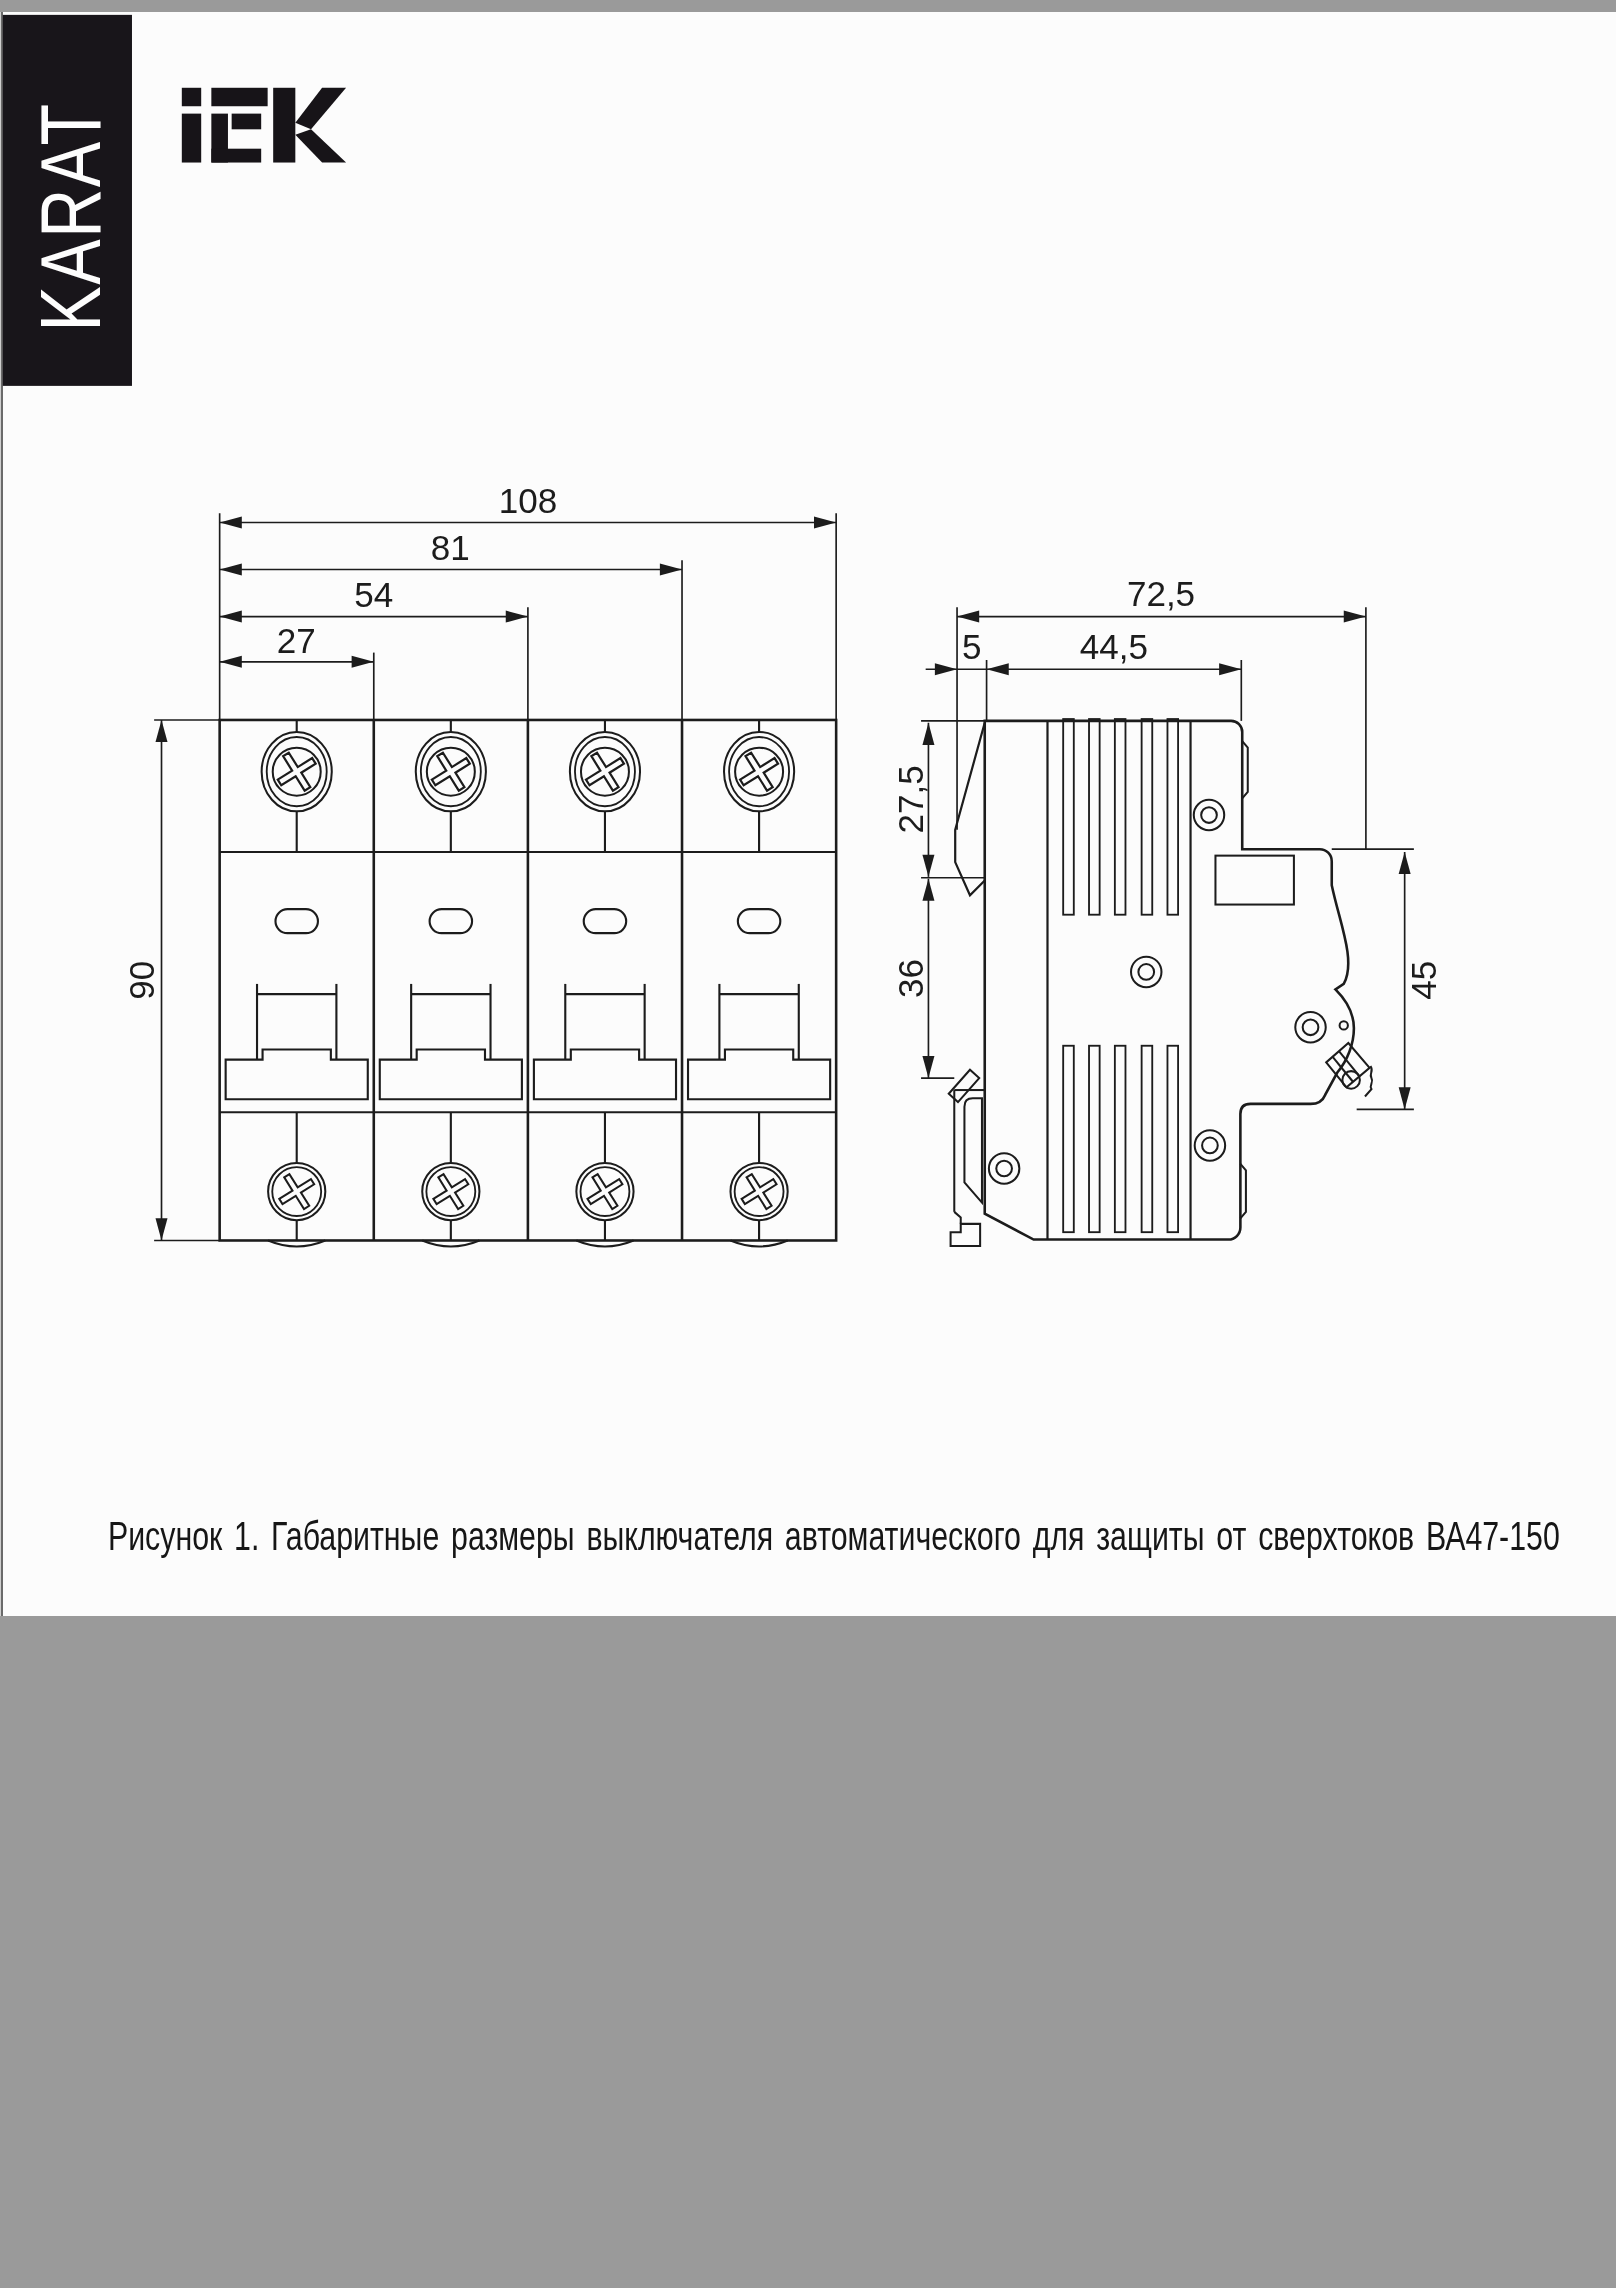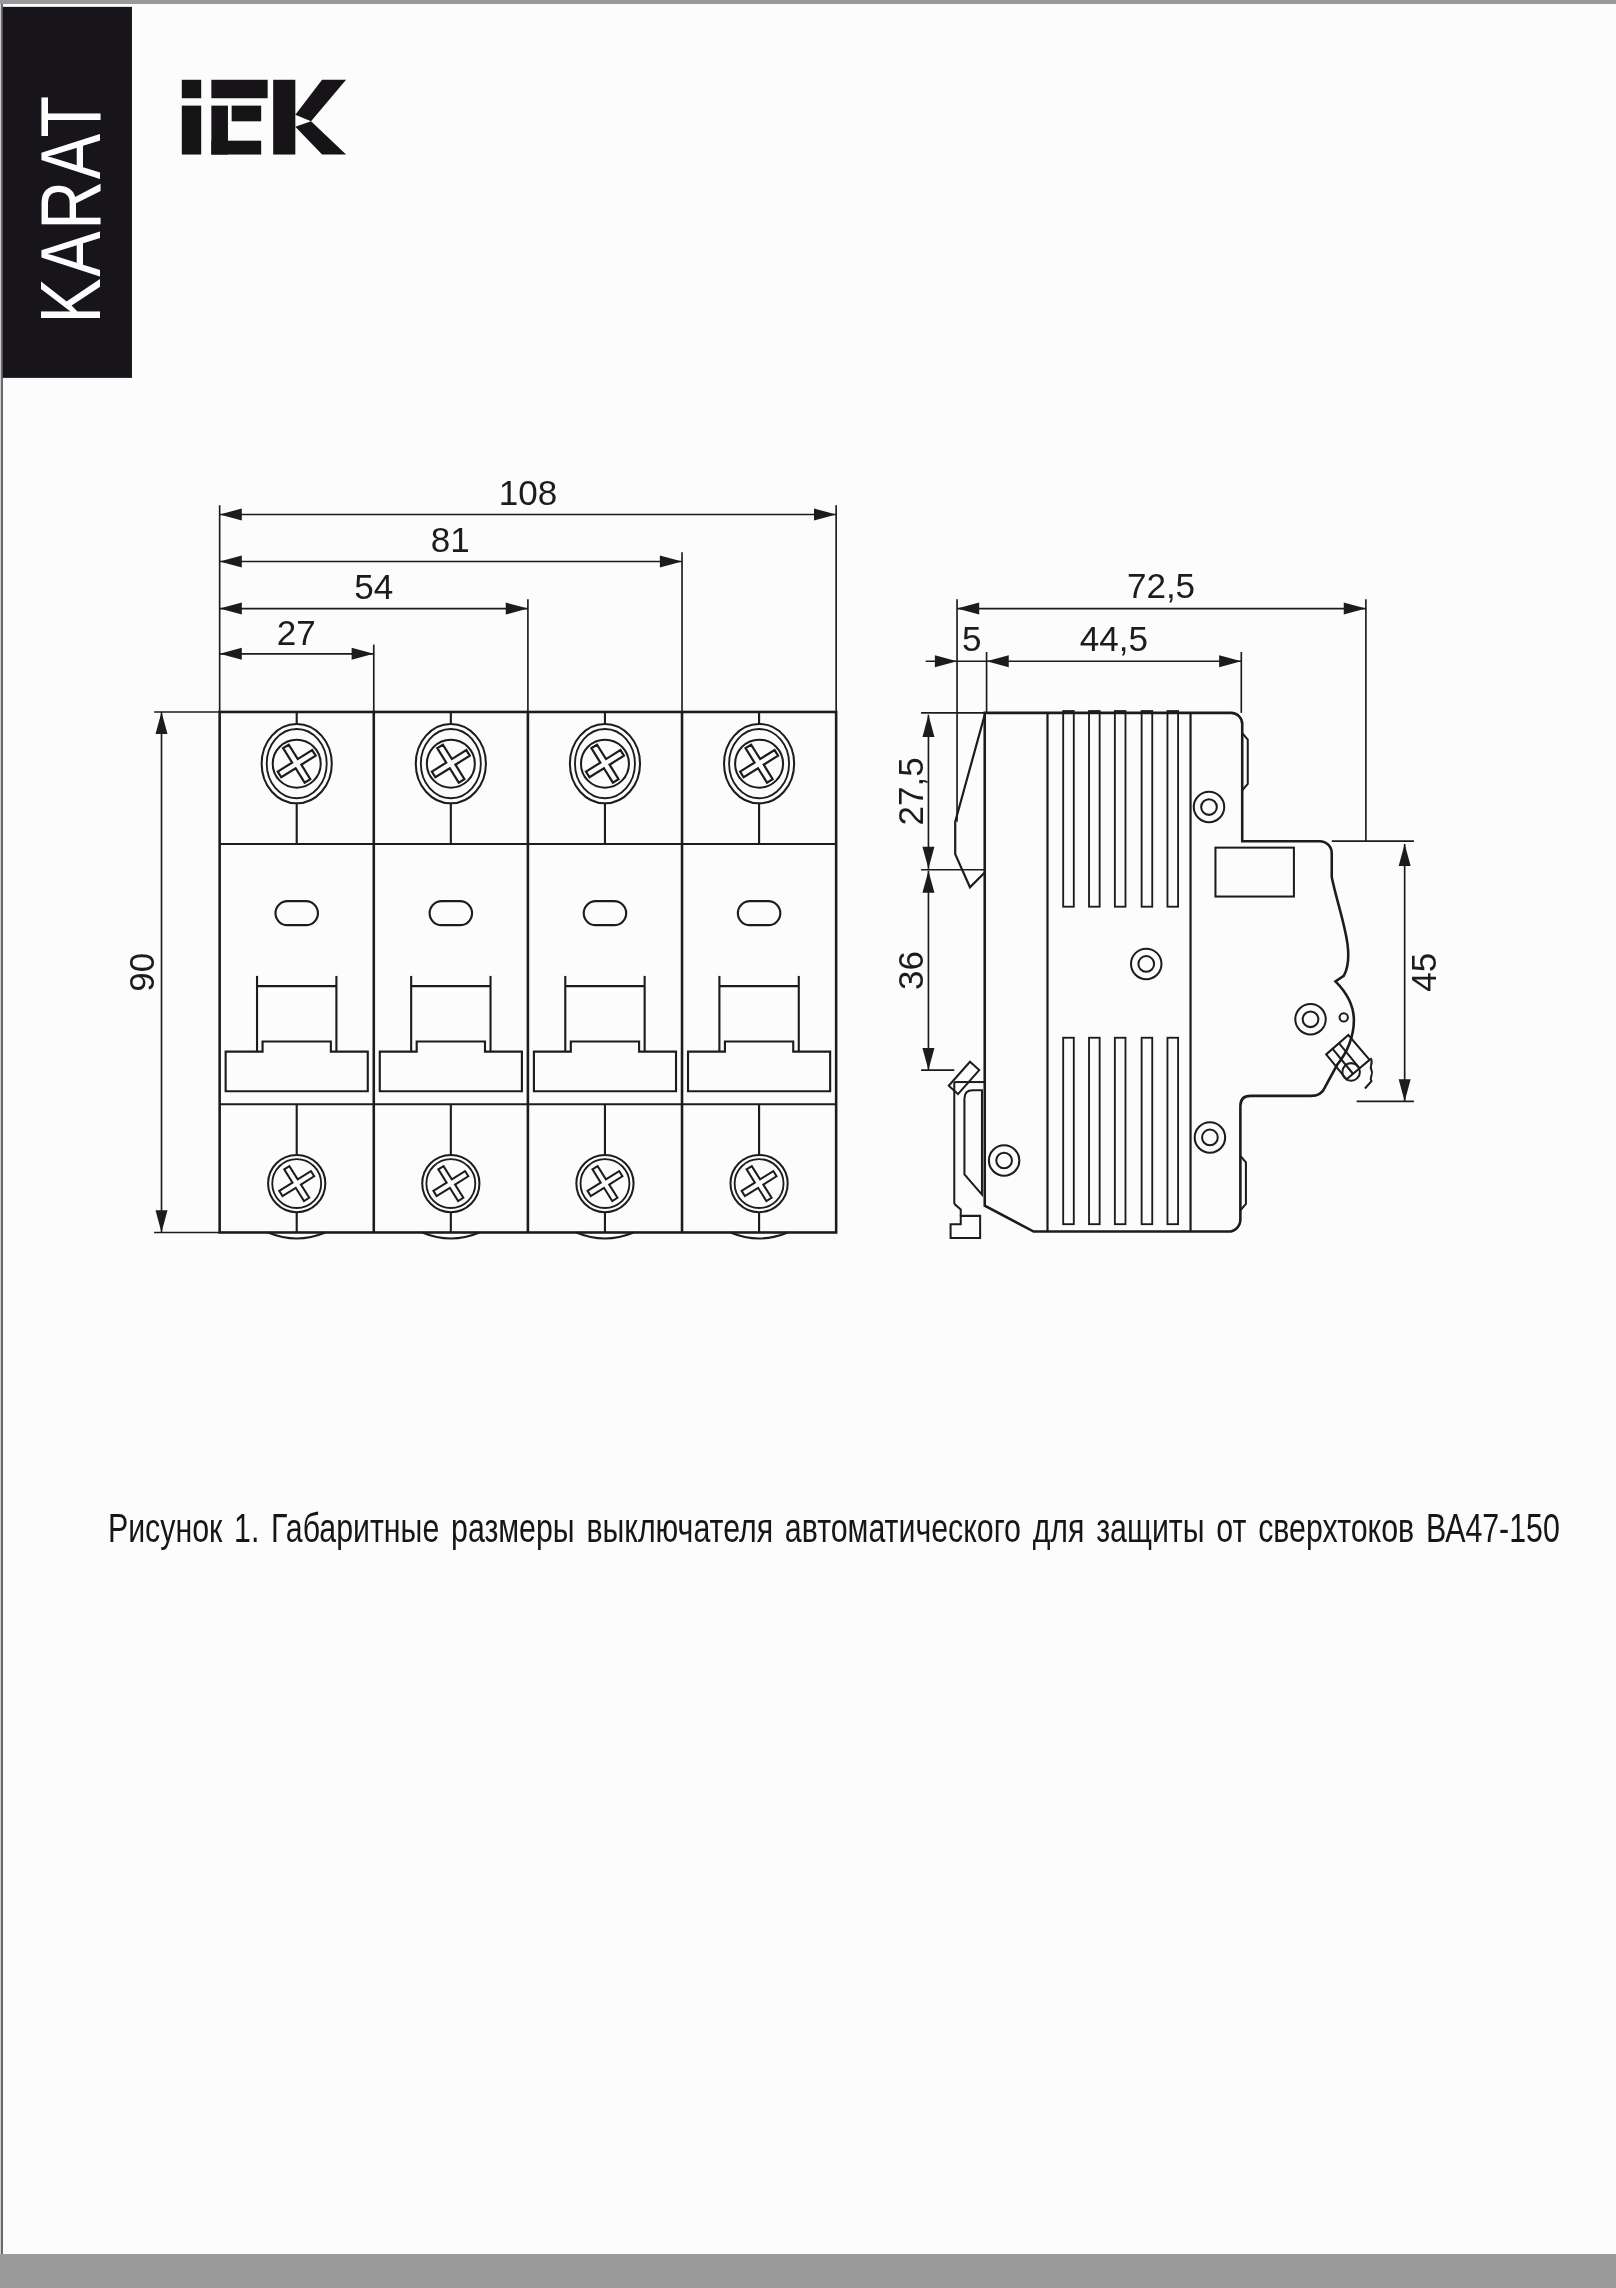"108" .page-wrap { height: 2250px -> 1604px; margin: 4px auto -> 12px auto }
